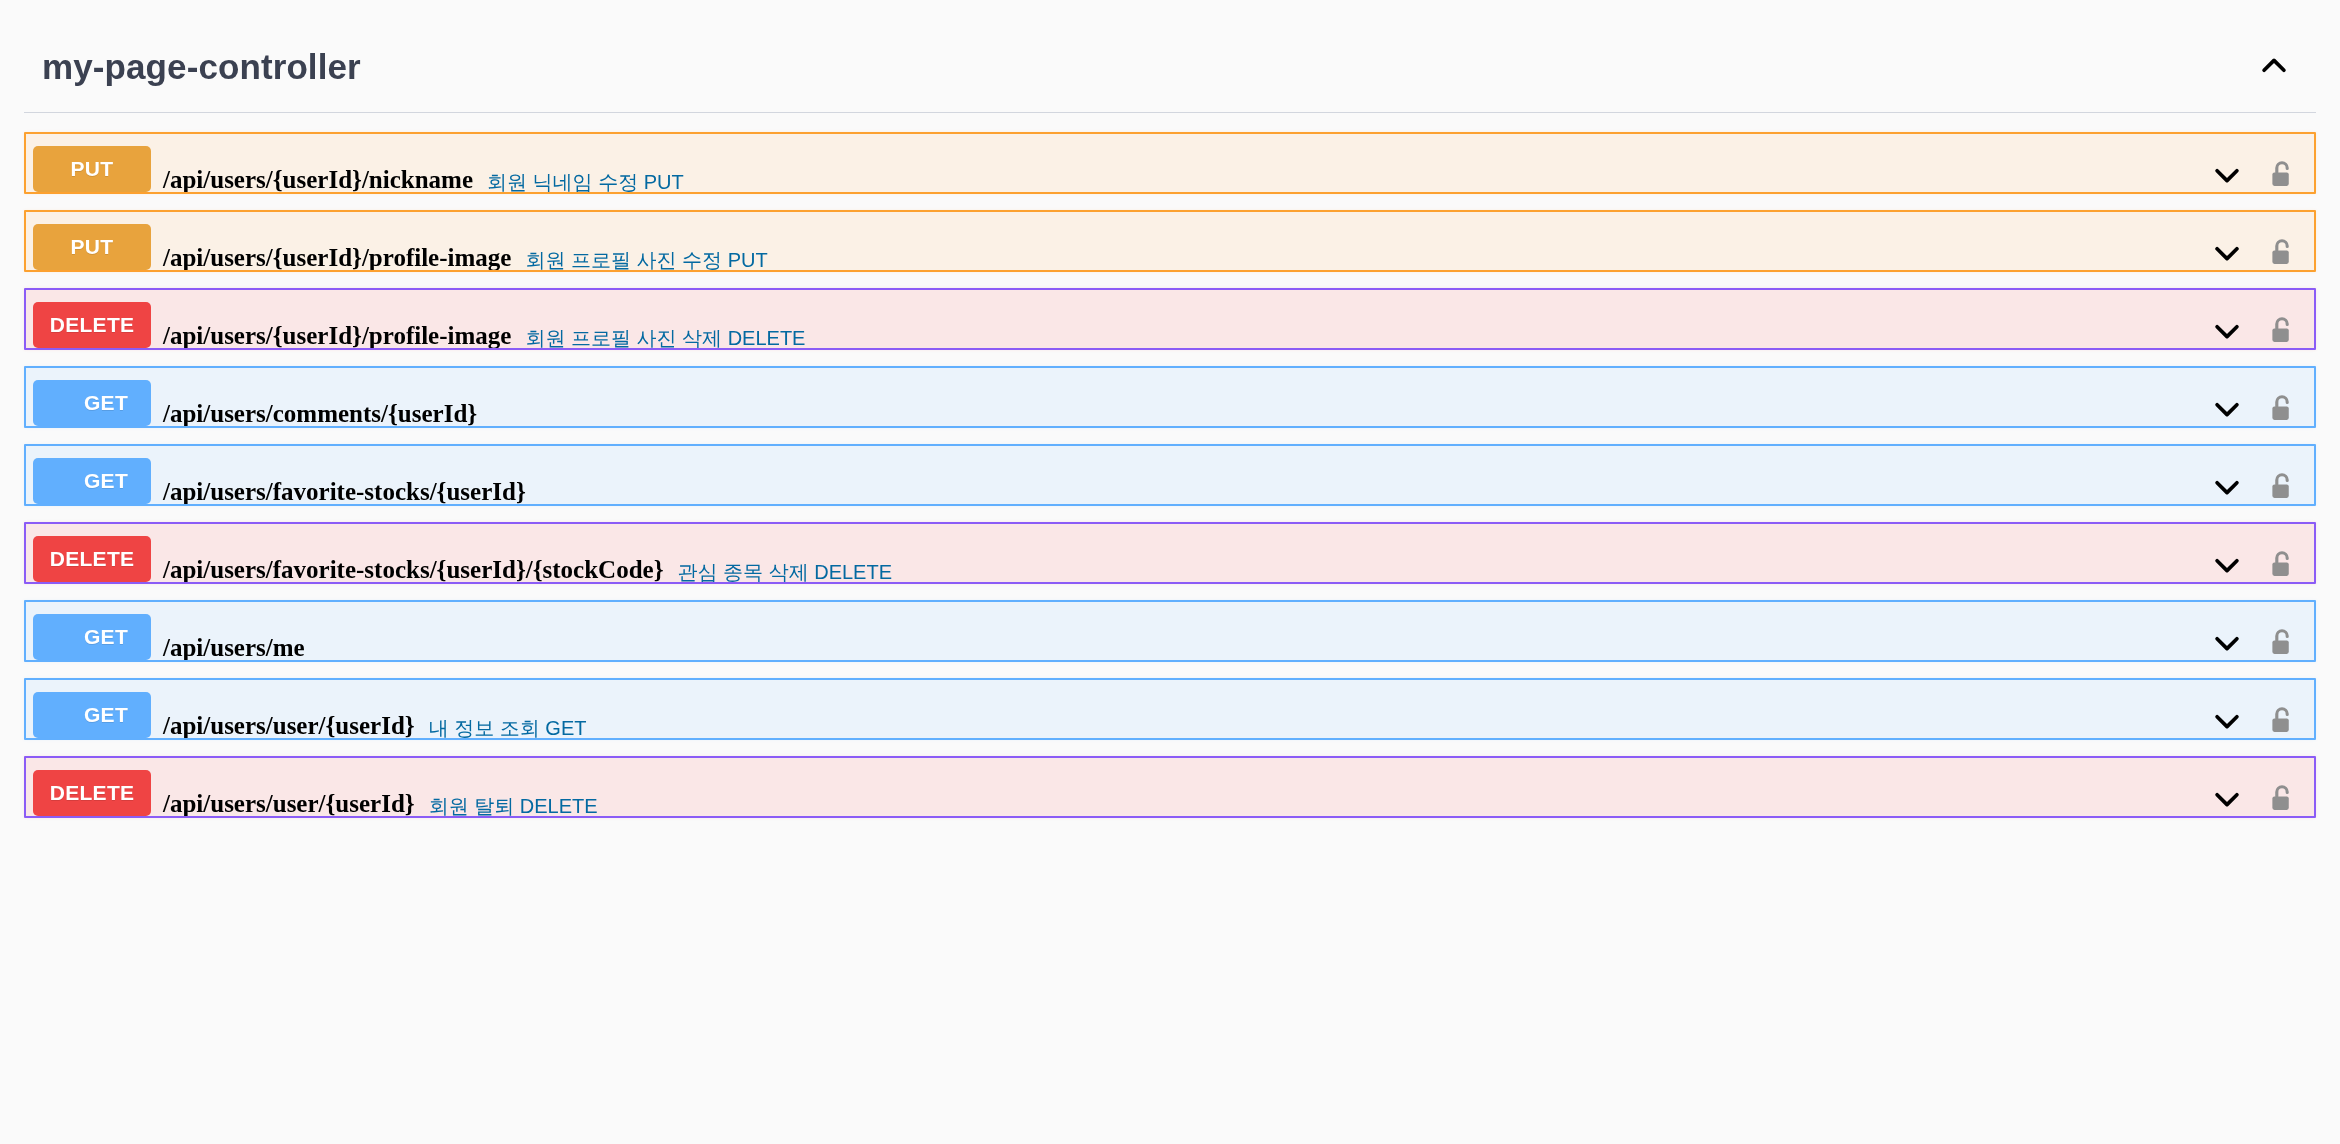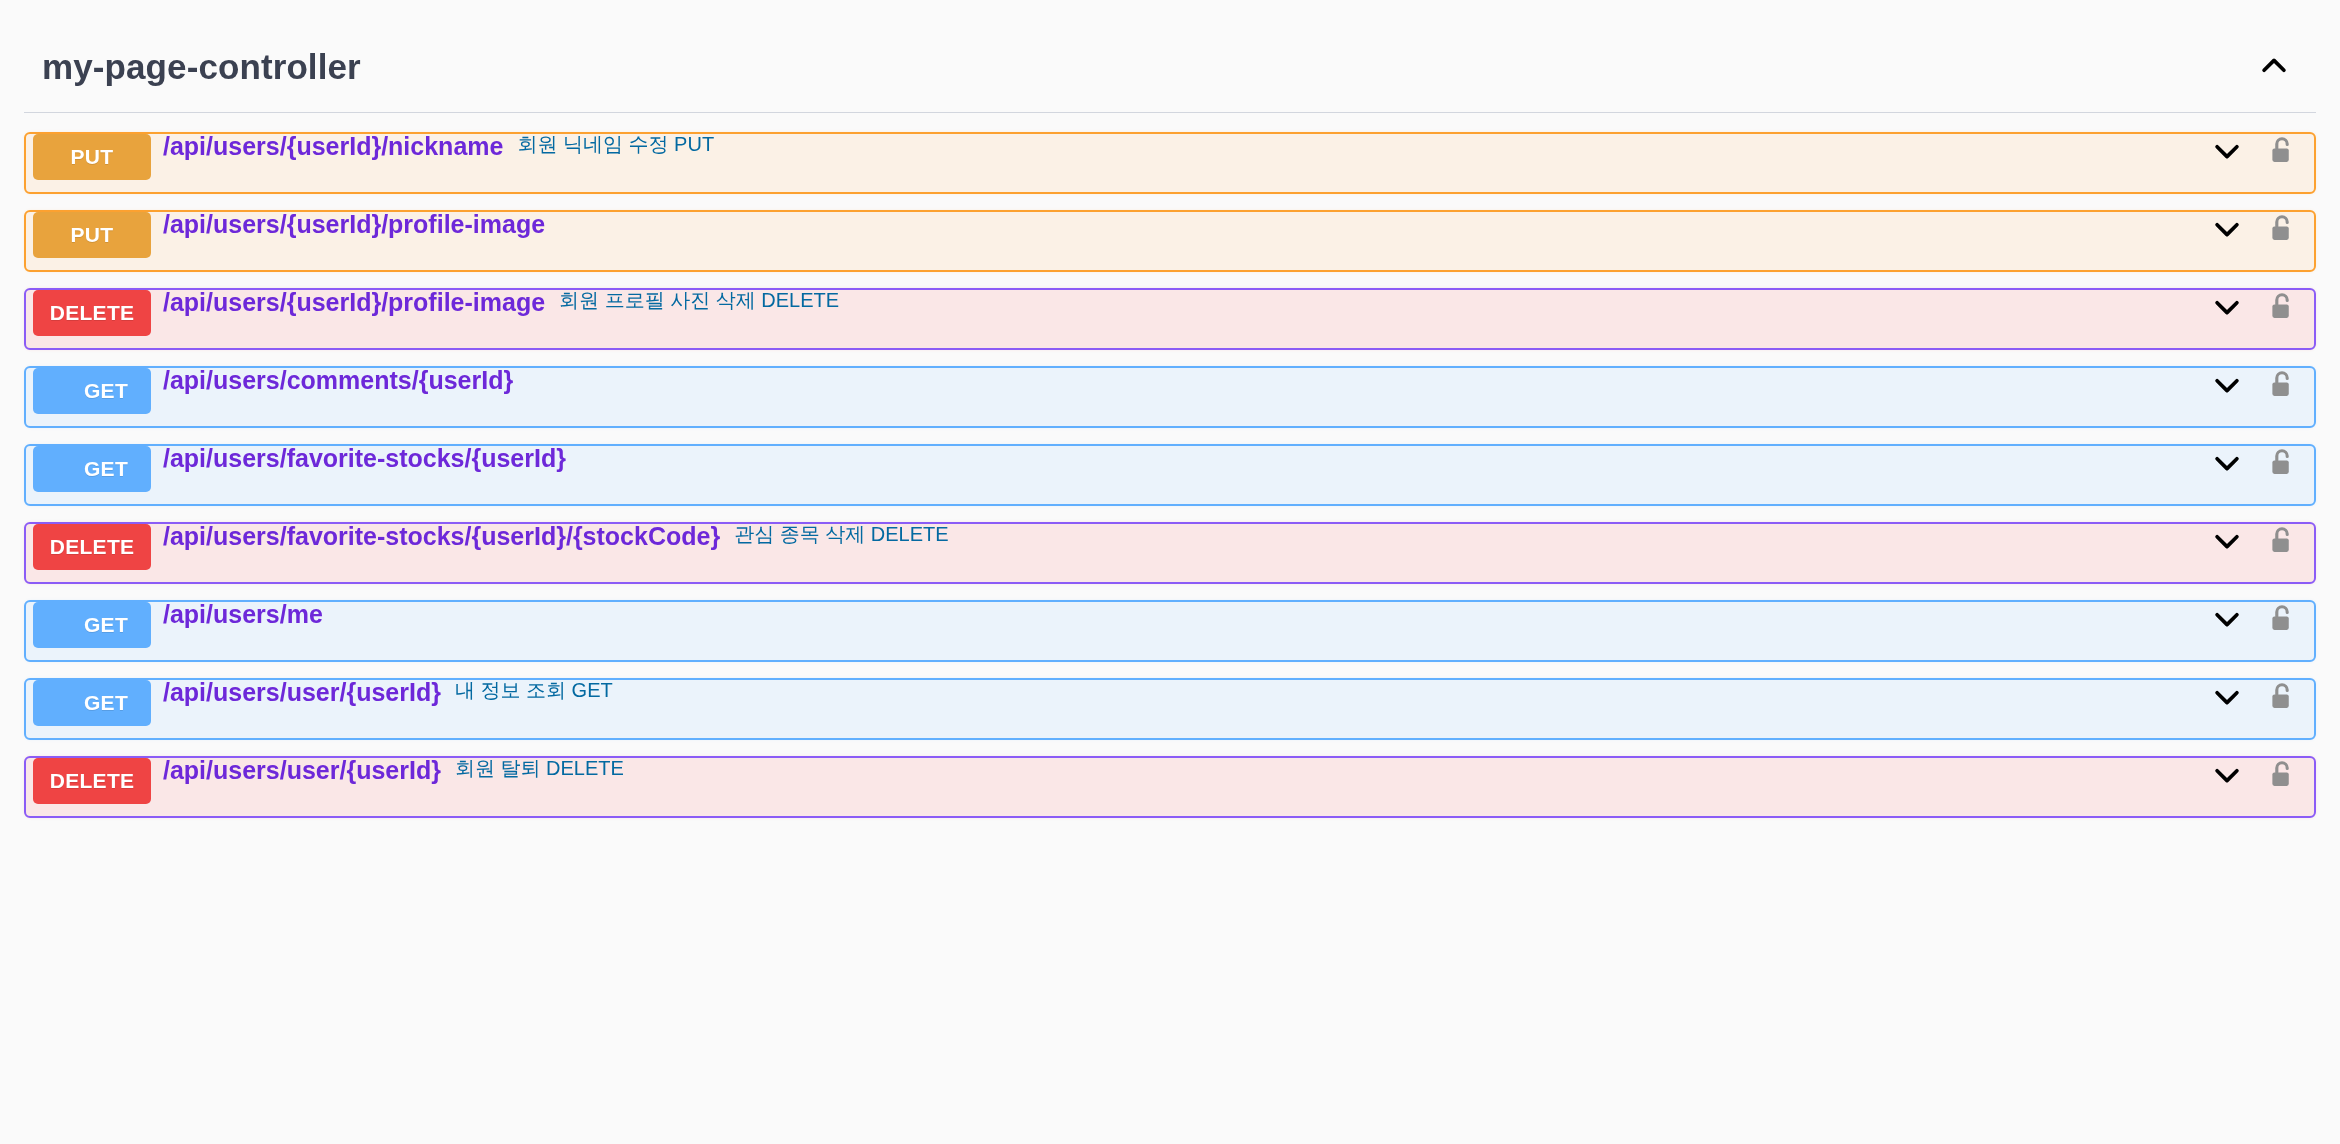"PUT" .op-row { align-items: flex-start -> flex-end; border-radius: 6px -> 1px }
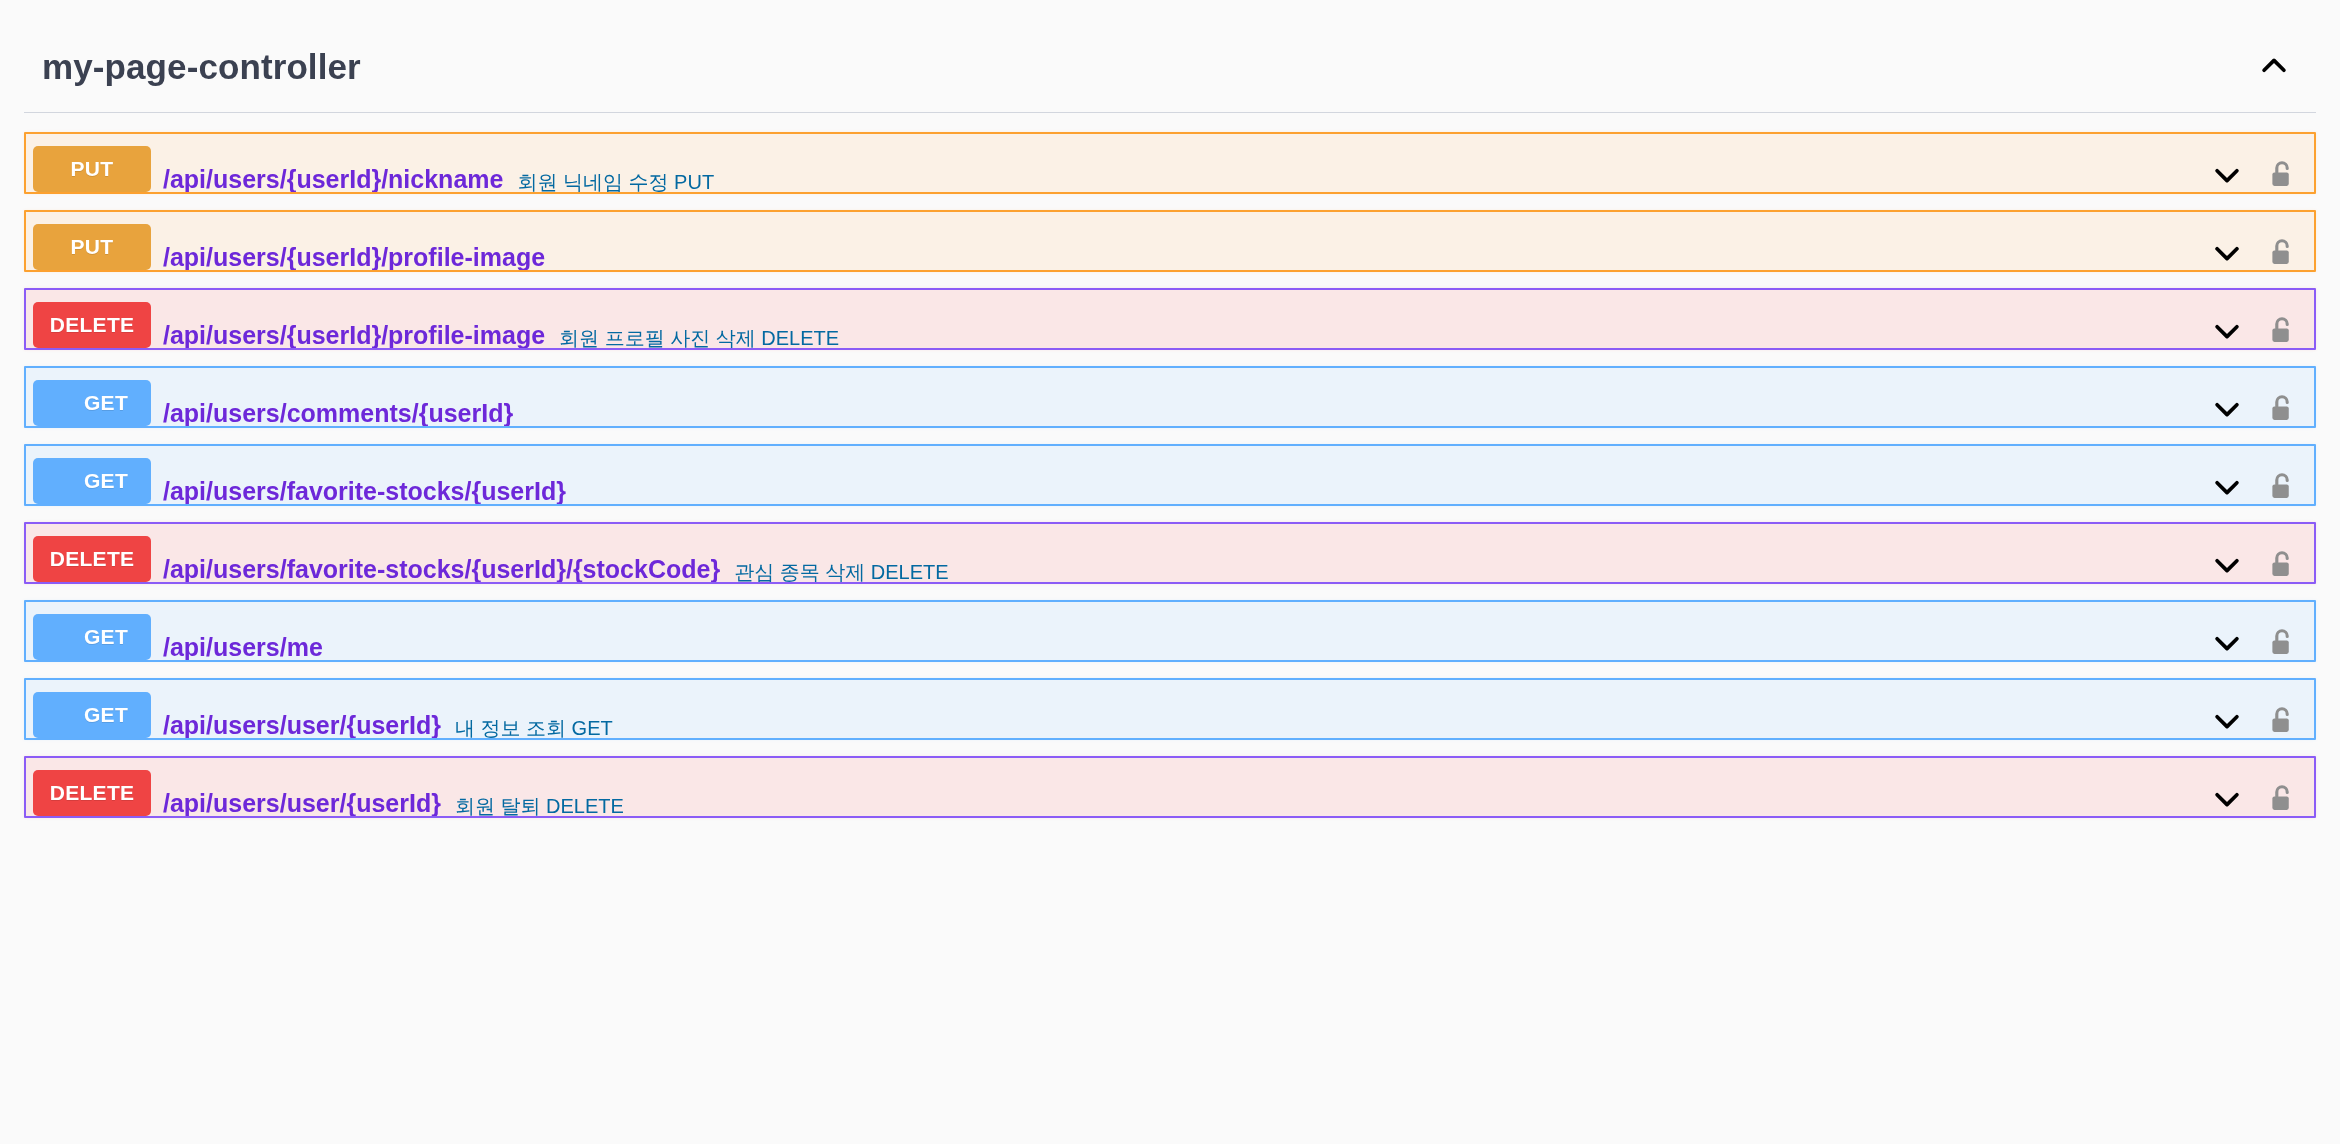"/api/users/{userId}/nickname" .op-path { color: #6d28d9 -> #000000; font-family: Liberation Sans, sans-serif -> Liberation Serif, serif }
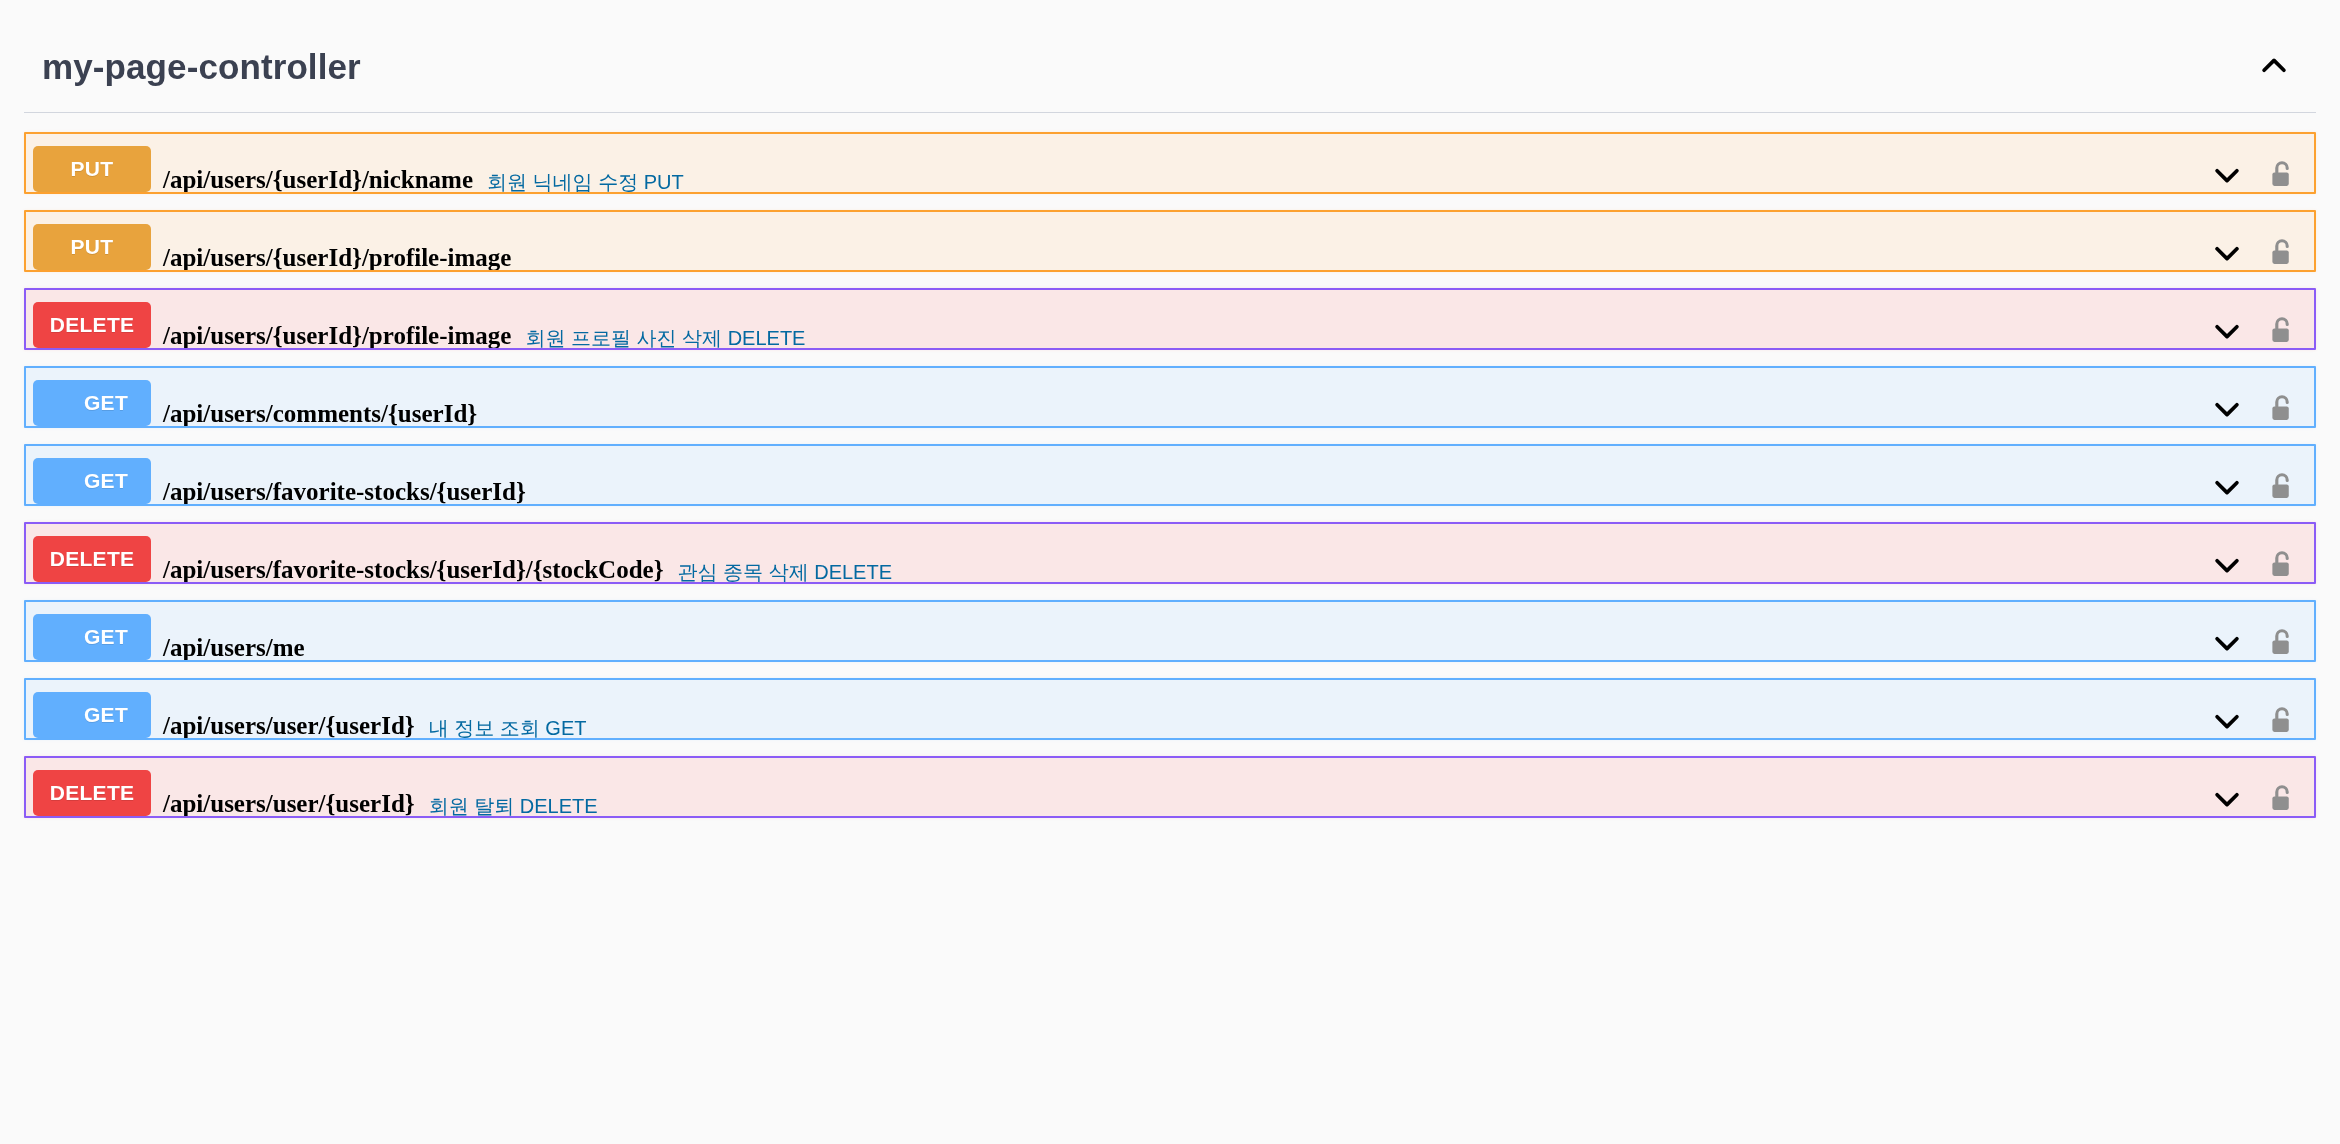"회원 프로필 사진 수정 PUT" span.op-summary { html: none -> <span>회원 프로필 사진 수정 PUT</span> }
